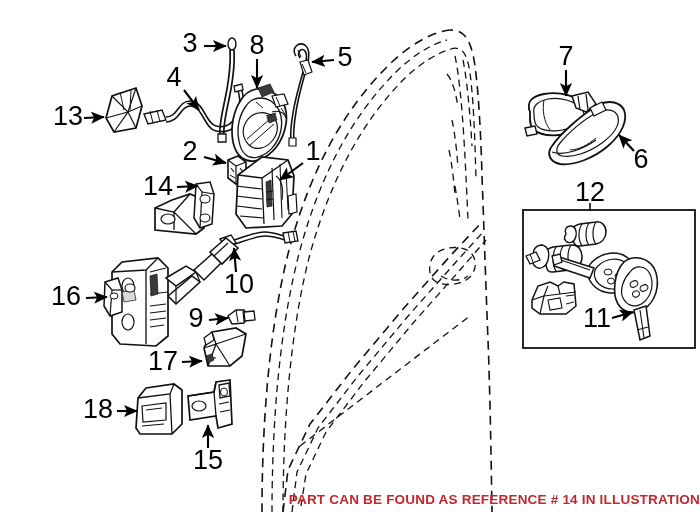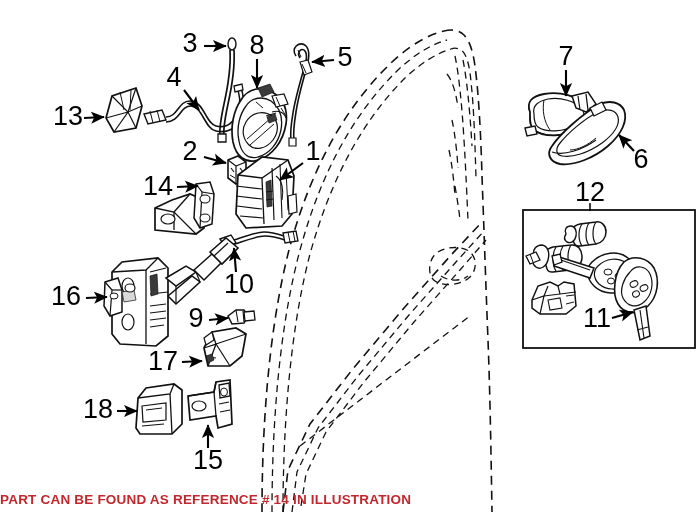"PART CAN BE FOUND AS" .caption-text { text-align: left -> right }
